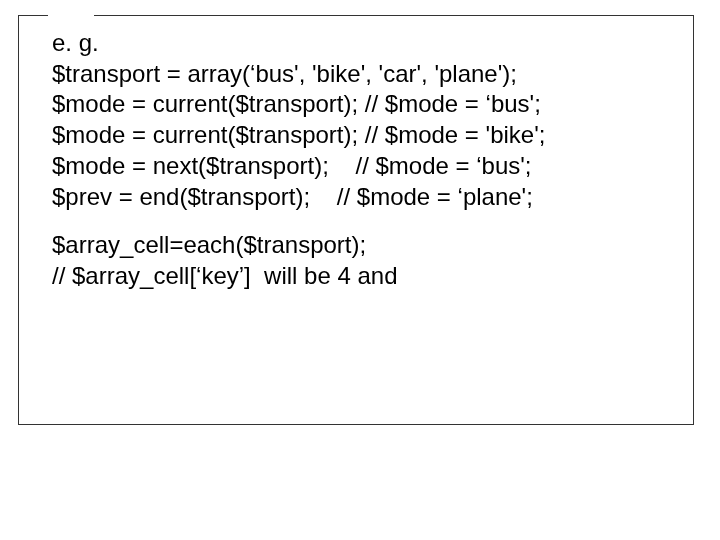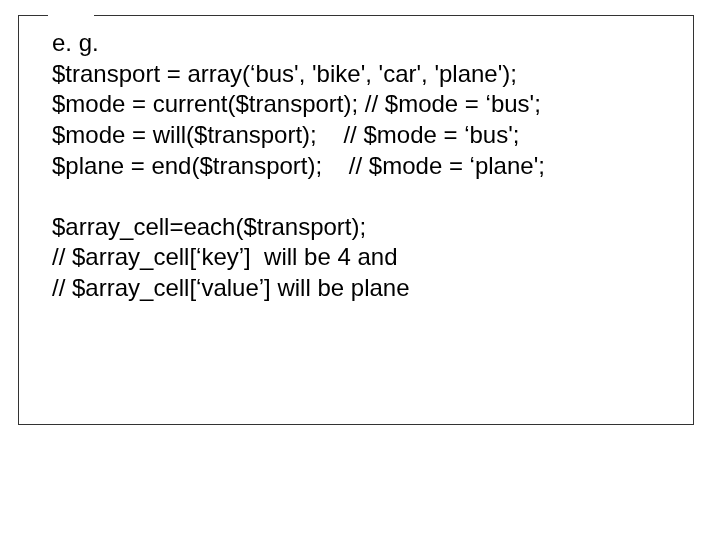"$mode = current($transport); // $mode = 'bike';" div { html: none -> <div>$mode = current($transport); // $mode = 'bike';</div> }
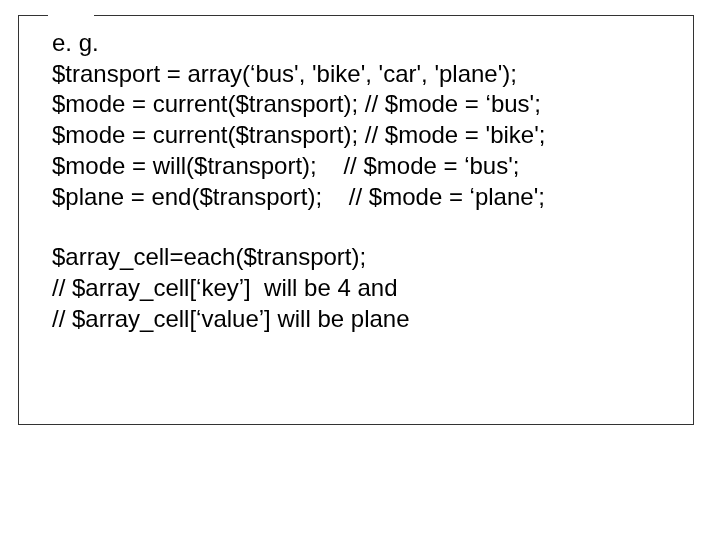"$mode = will($transport); // $mode" div { text: will -> next }
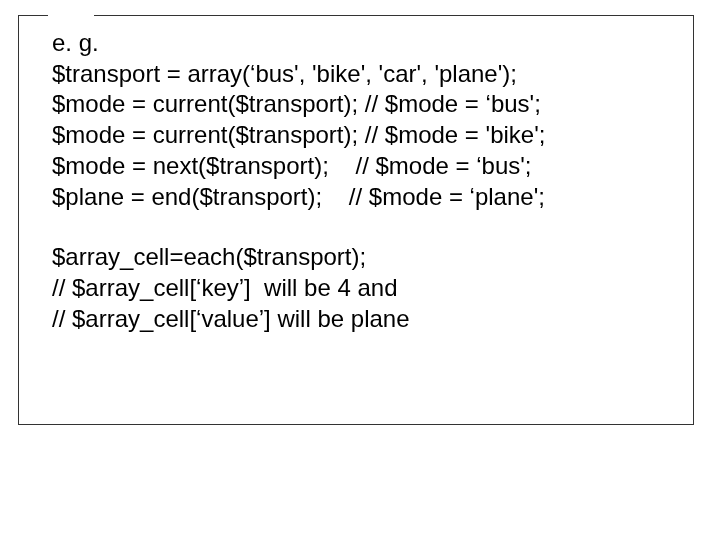"$plane = end($transport); // $mode" div { text: $plane -> $prev }
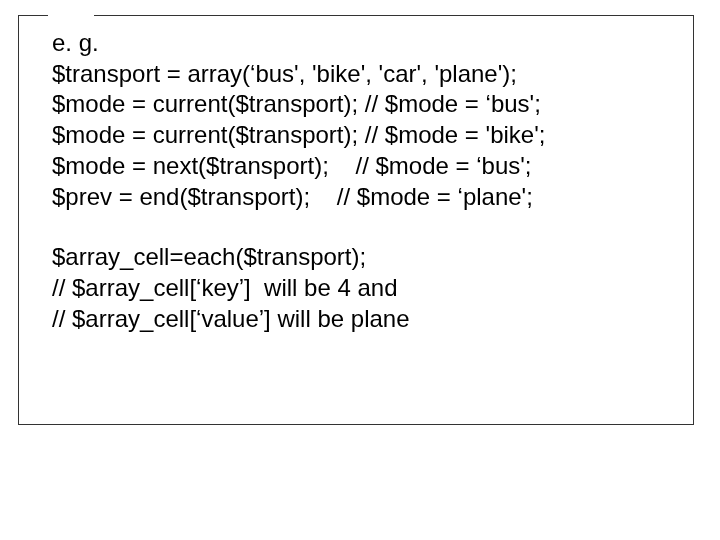"$array_cell=each($transport);" .block2 { margin-top: 30px -> 18px }
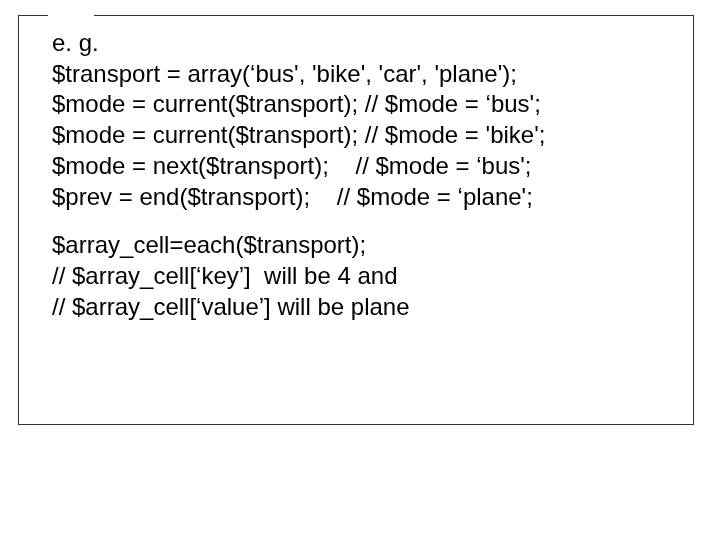"// $array_cell[‘value’] will be plane" div { html: <div>// $array_cell[‘value’] will be plane</div> -> none }
